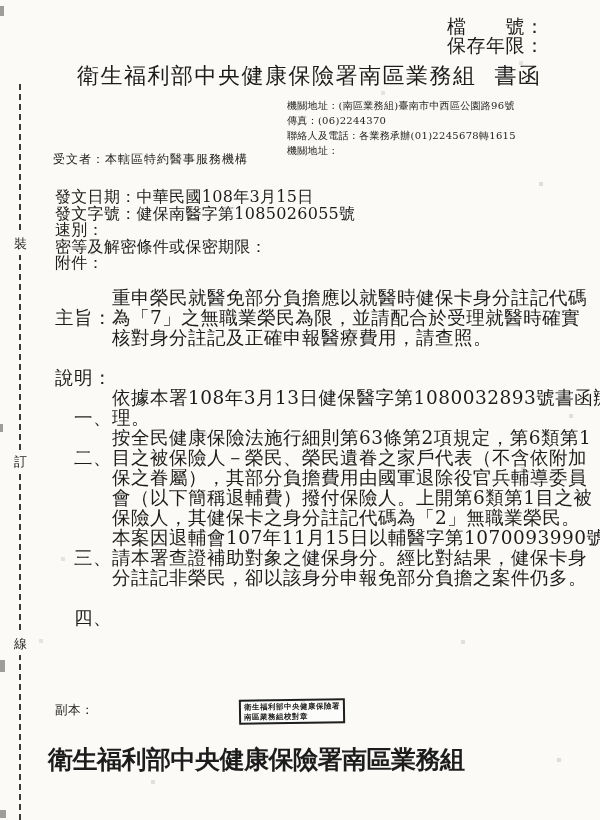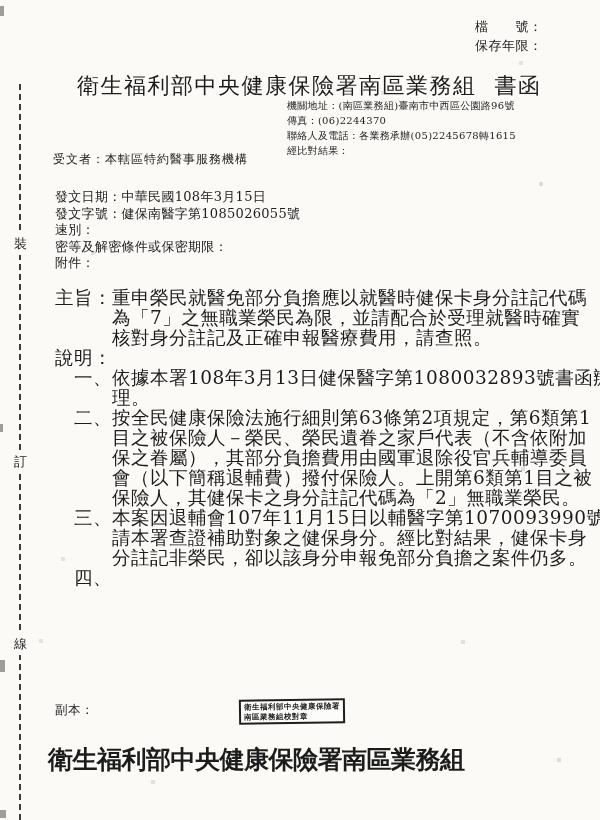"檔 號：" .filebox { font-size: 13px -> 19px; left: 475px -> 447px }
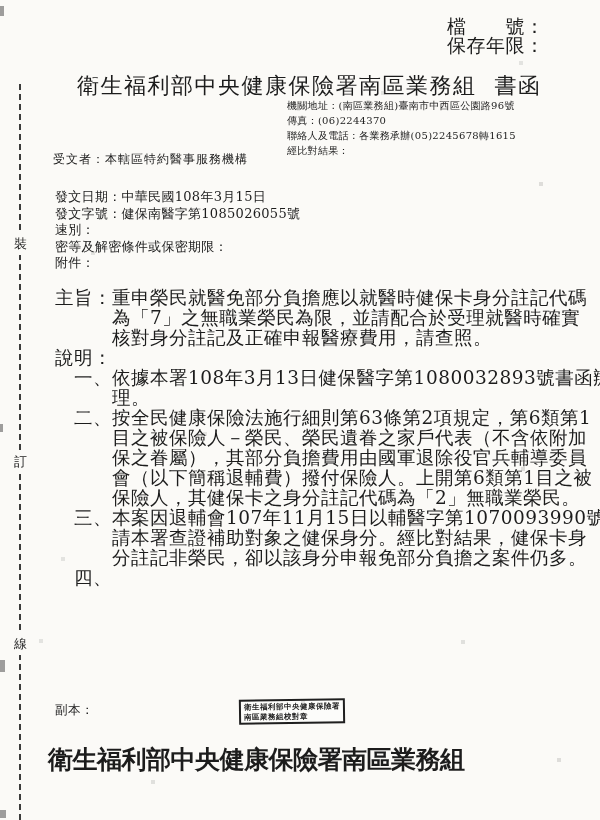"衛生福利部中央健康保險署南區業務組 書函" .title-row { top: 71px -> 61px }
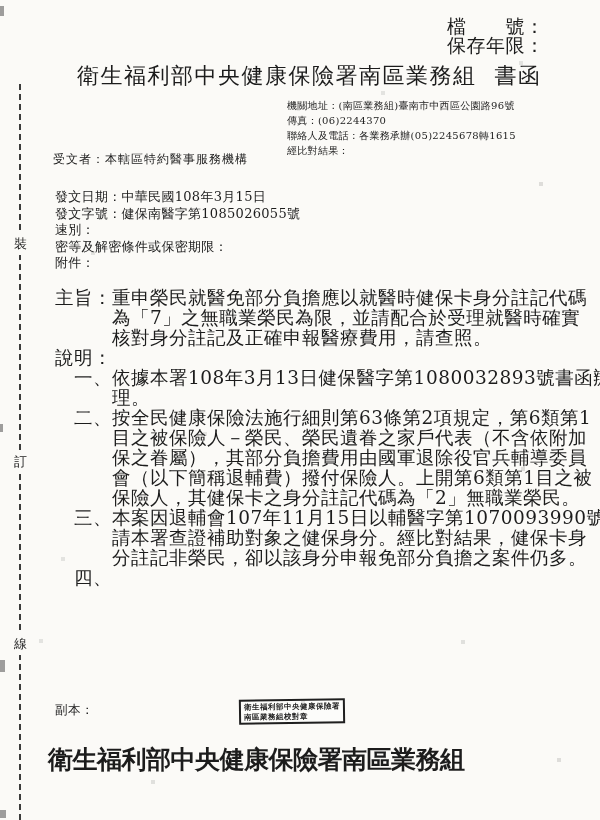"聯絡人及電話：各業務承辦(05)2245678轉1615" div { text: 05 -> 01 }
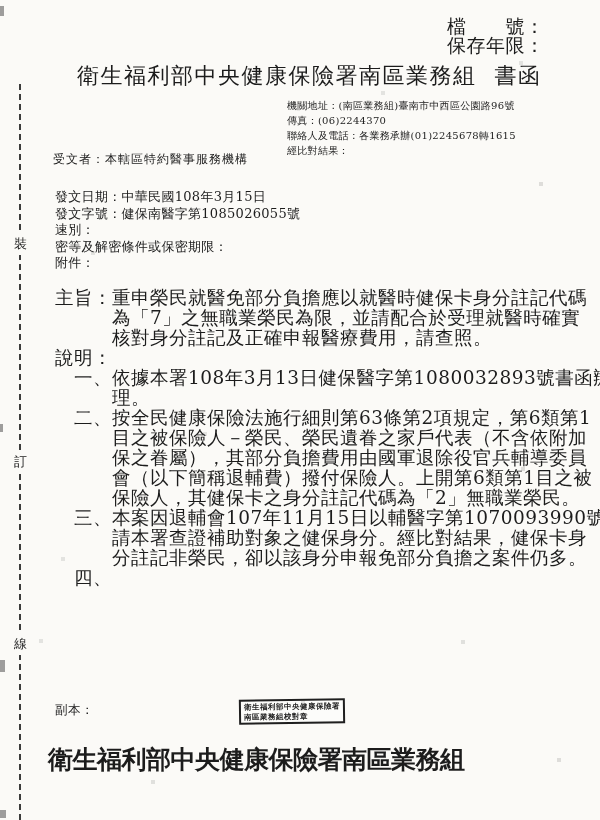"經比對結果：" div { text: 經比對結果 -> 機關地址 }
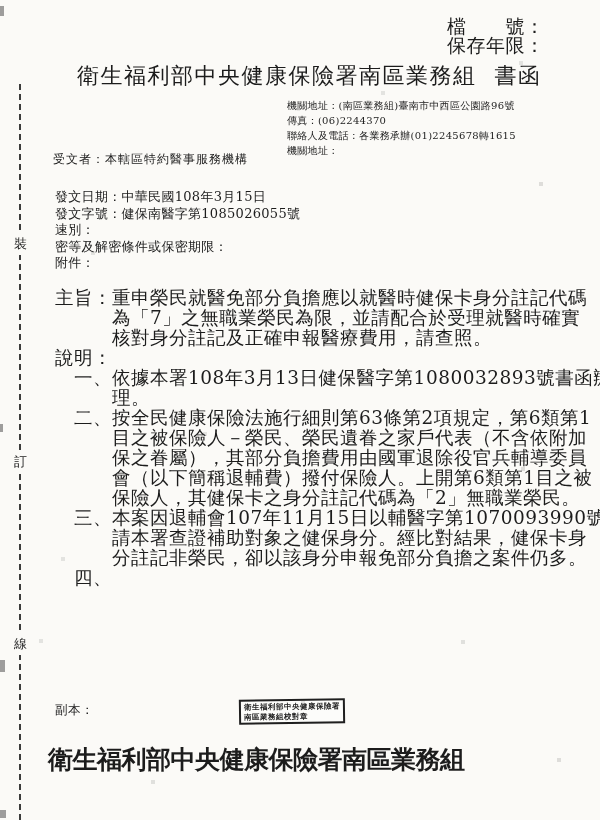"發文日期：中華民國108年3月15日" .meta { font-size: 13px -> 16px }
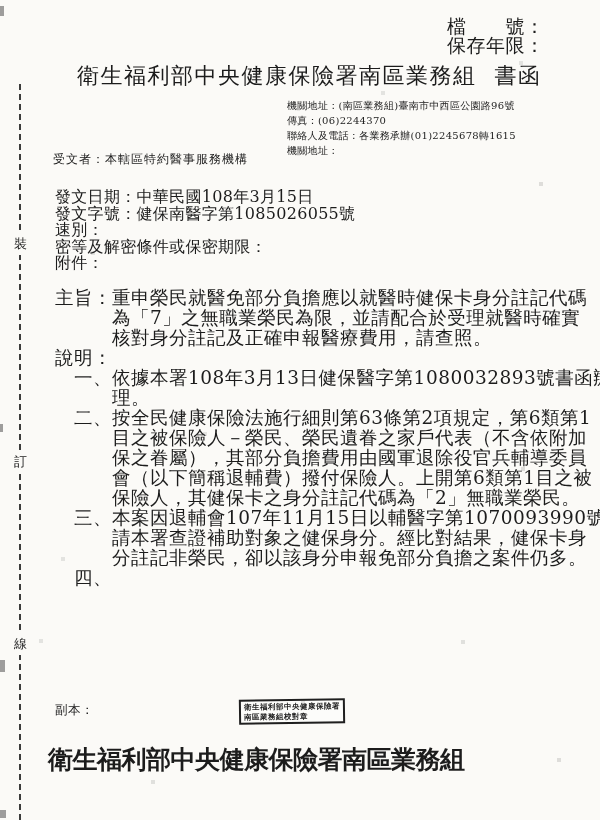"主旨：" .plabel { margin-top: none -> 20px }
